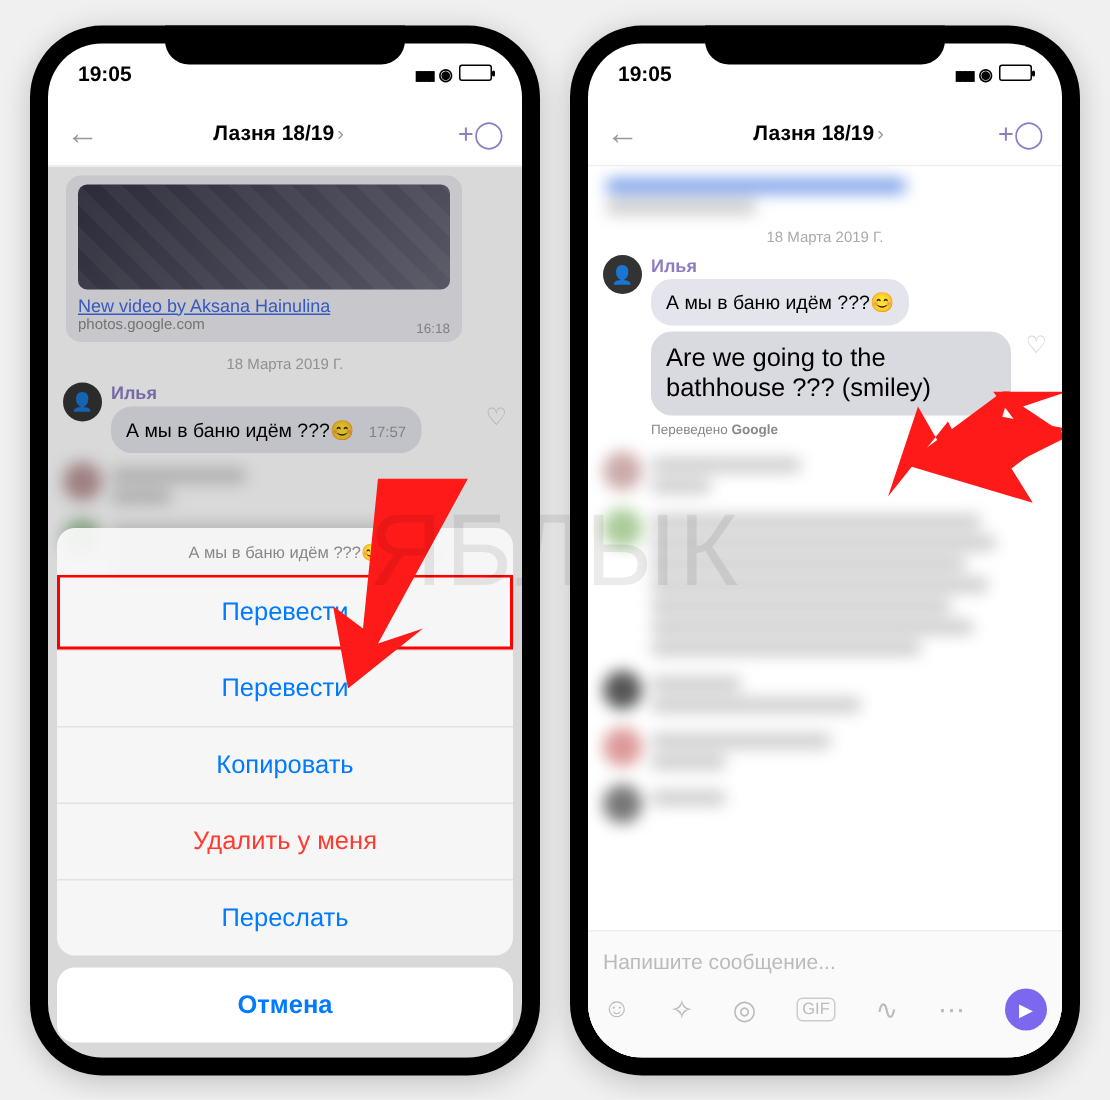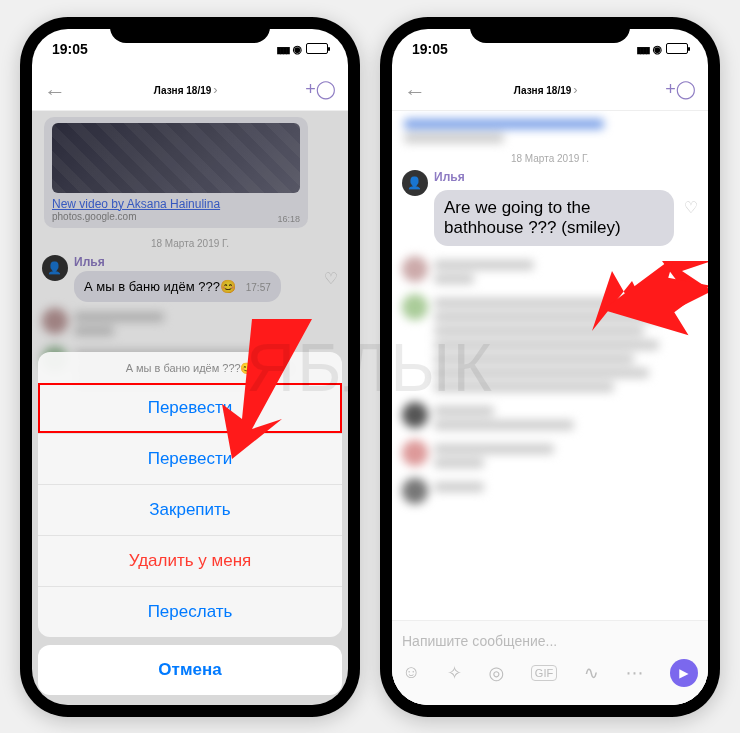"Лазня 18/19" .chat-title { font-size: 10px -> 14px }
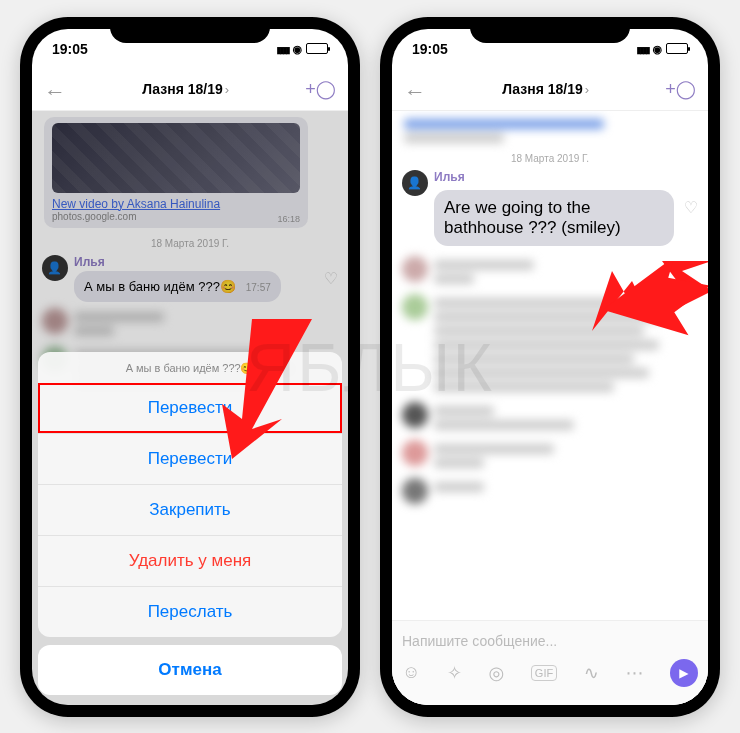"А мы в баню идём ???😊" div.bubble { html: none -> <div> <span>А мы в баню идём ???</span><span>😊</span> </div> }
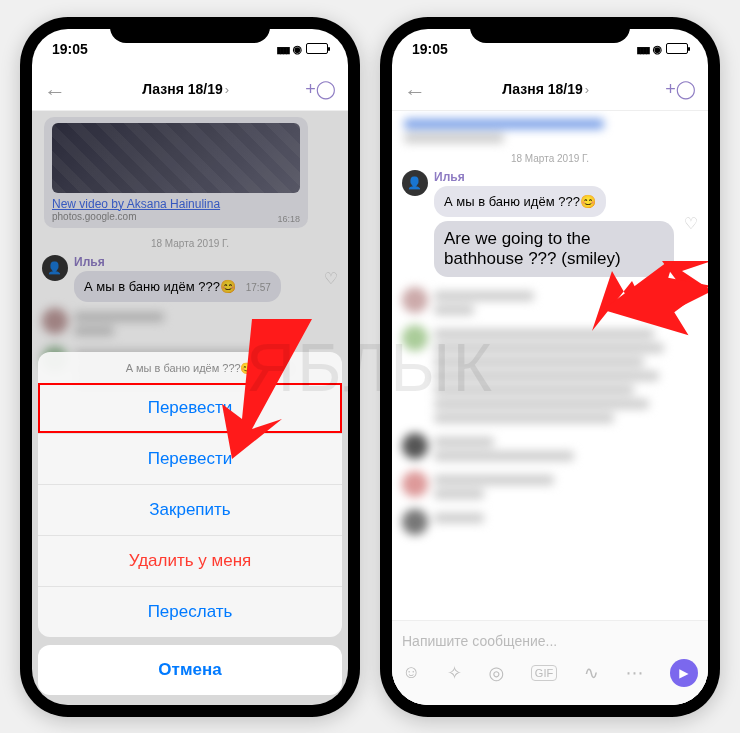"Переведено Google" div.trans-credit { html: none -> <div> <span>Переведено </span><span>Google</span> </div> }
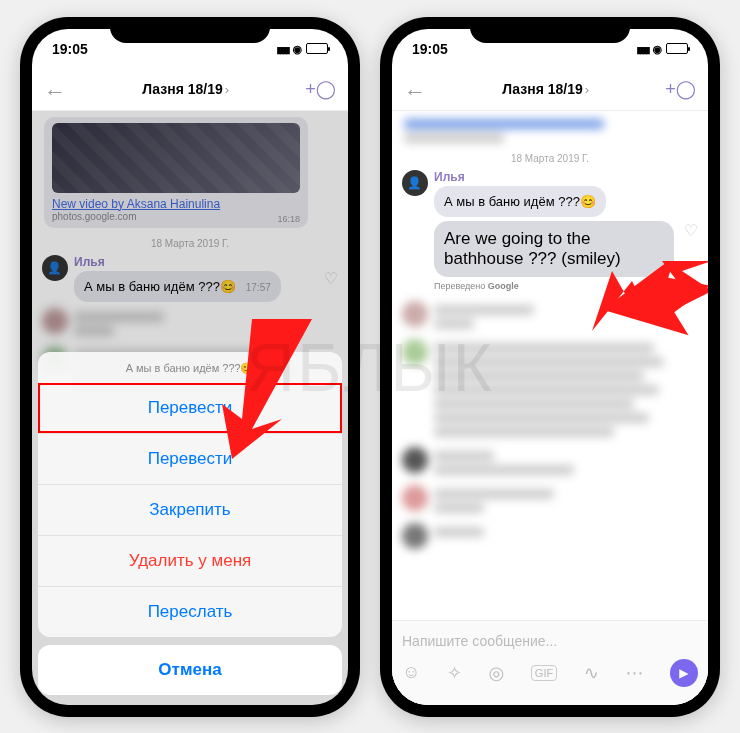"Закрепить" div.sheet-item { text: Закрепить -> Копировать }
